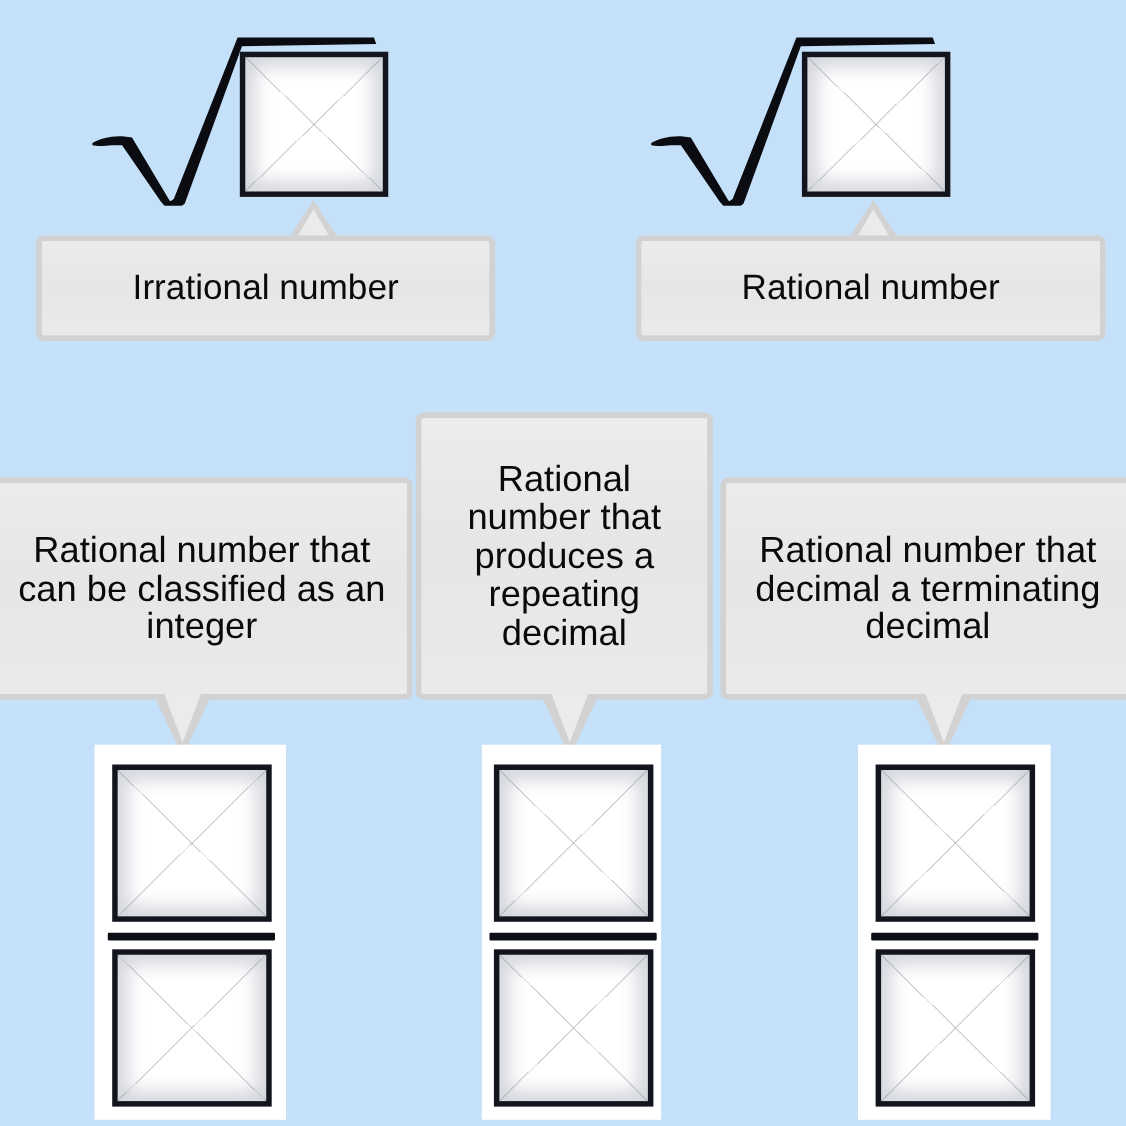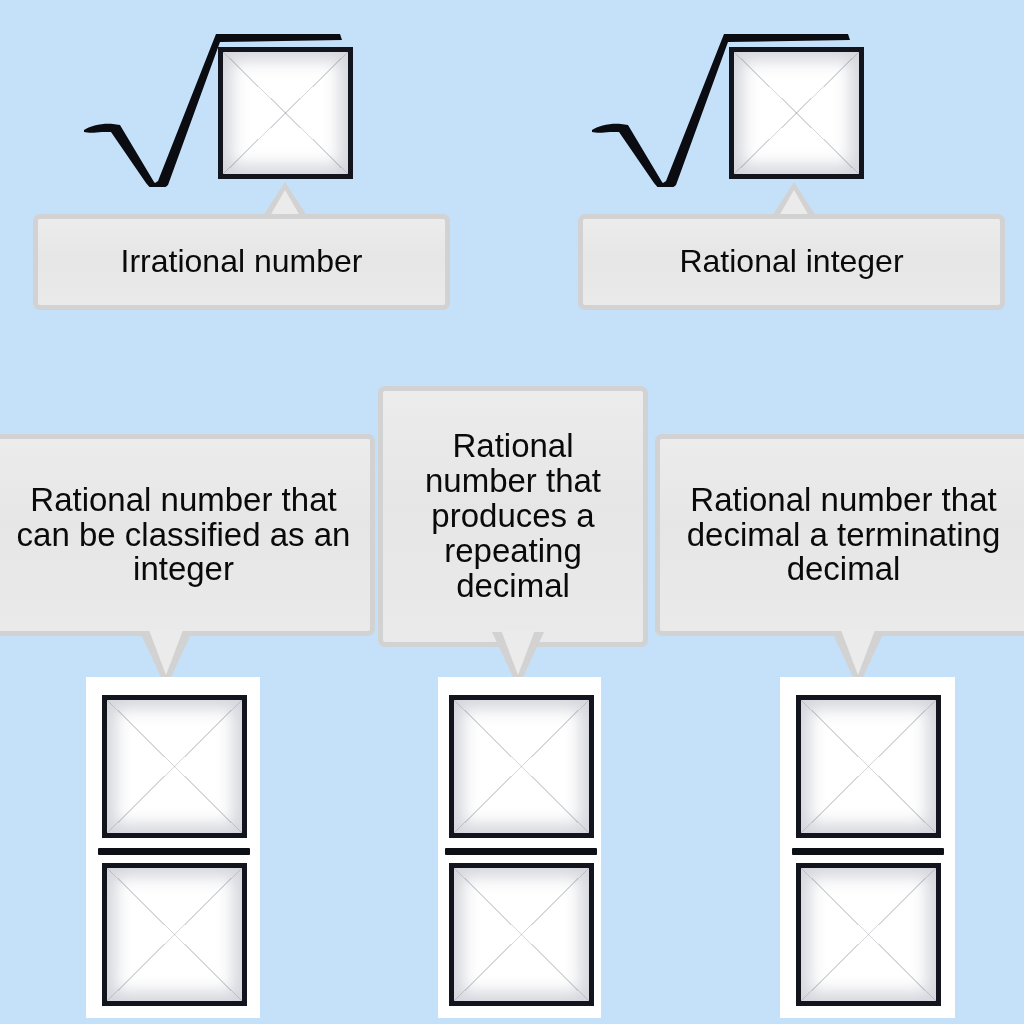"Rational integer" span.txt { text: integer -> number }
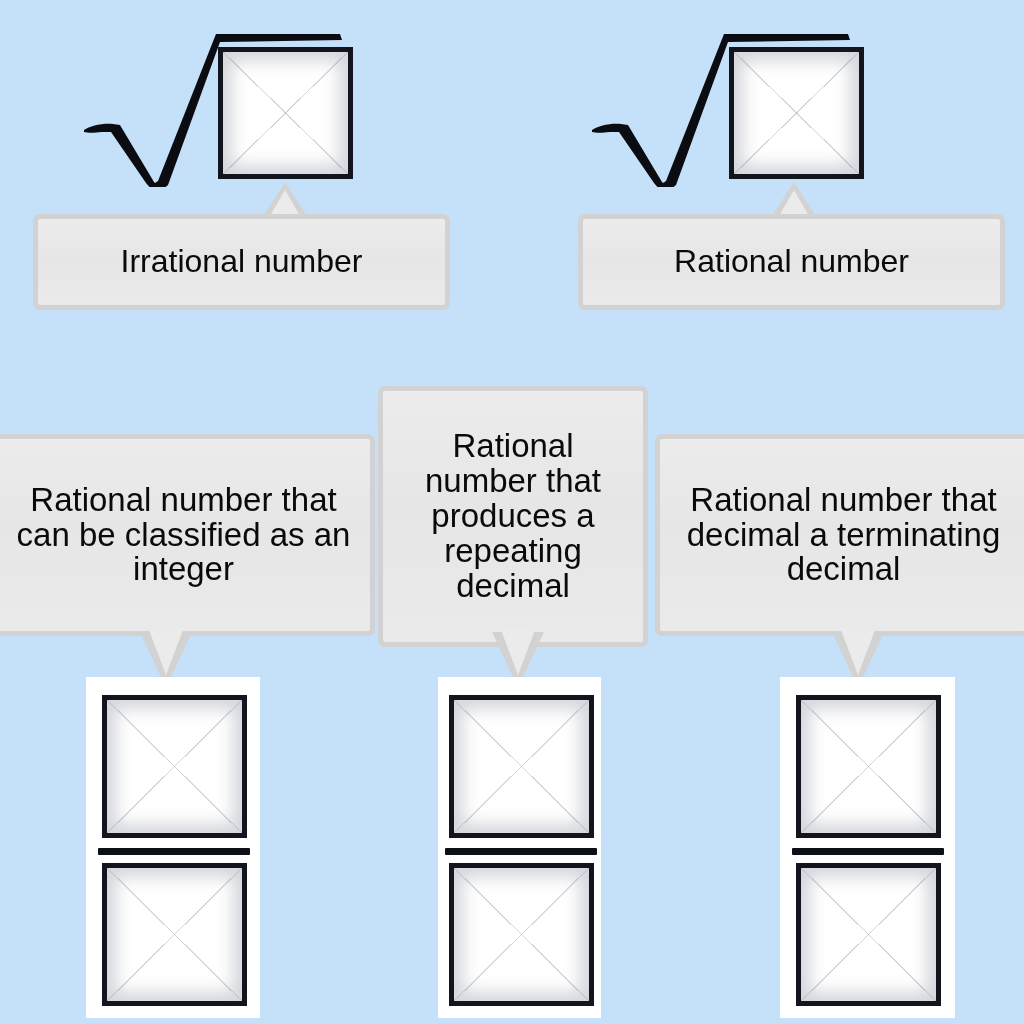"Rational number that produces a" div.bubble { top: 386px -> 375px }
